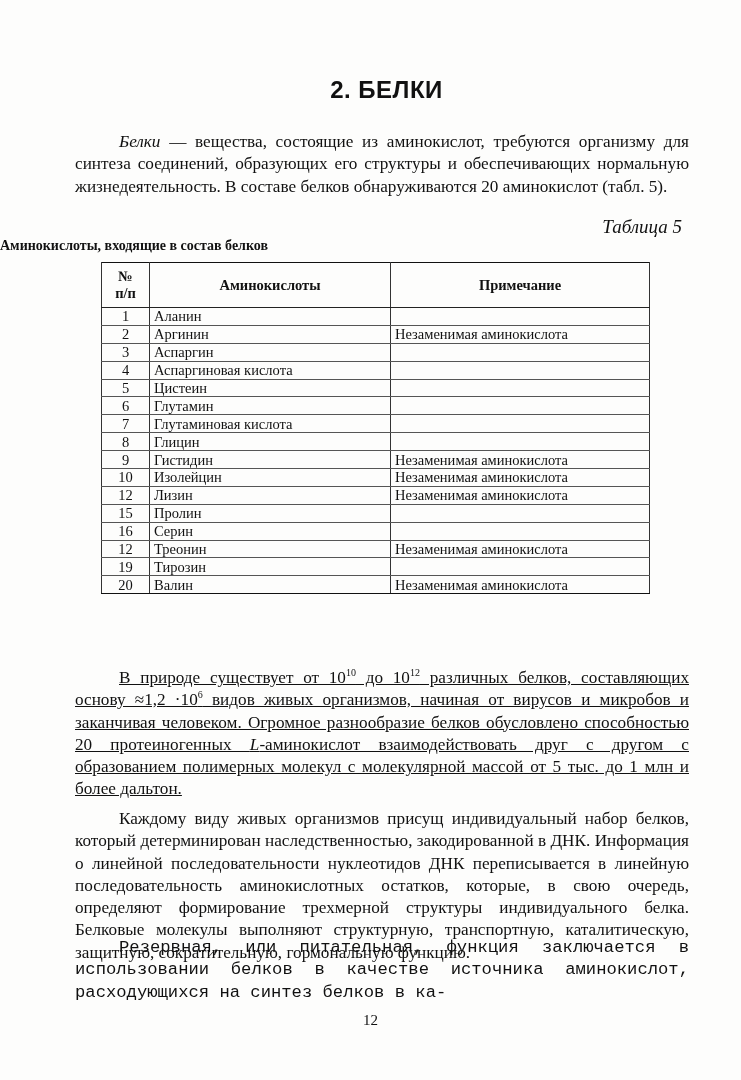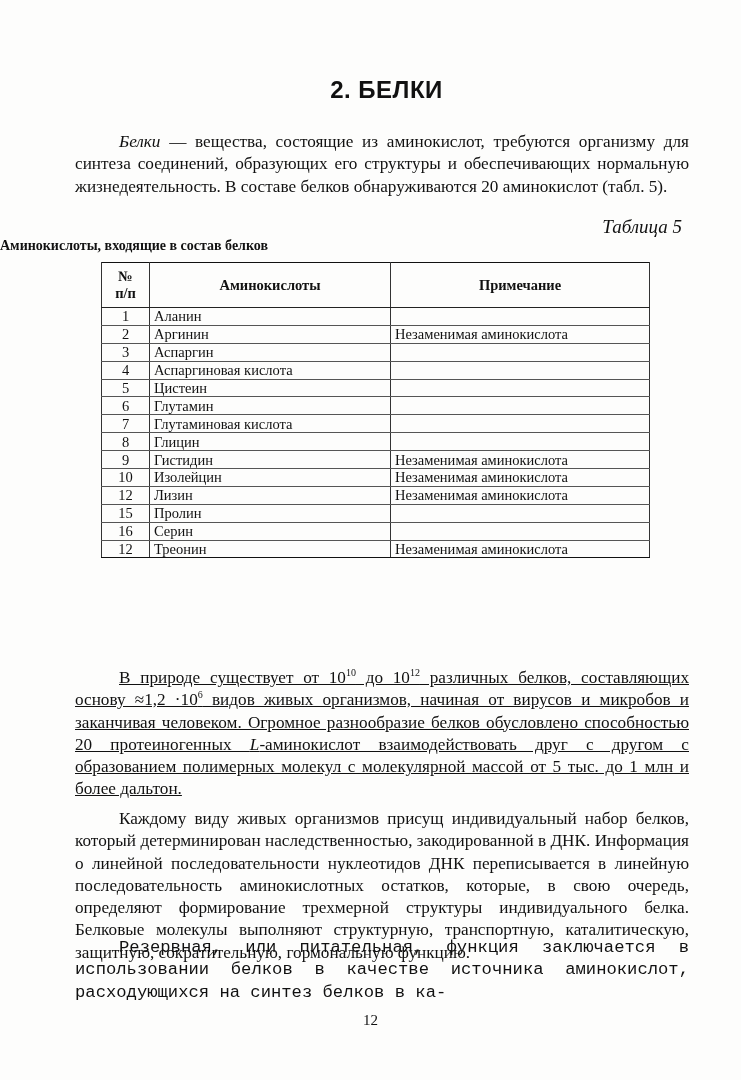"19" tr { html: none -> <tr> <td>19</td> <td>Тирозин</td> <td></td> </tr> }
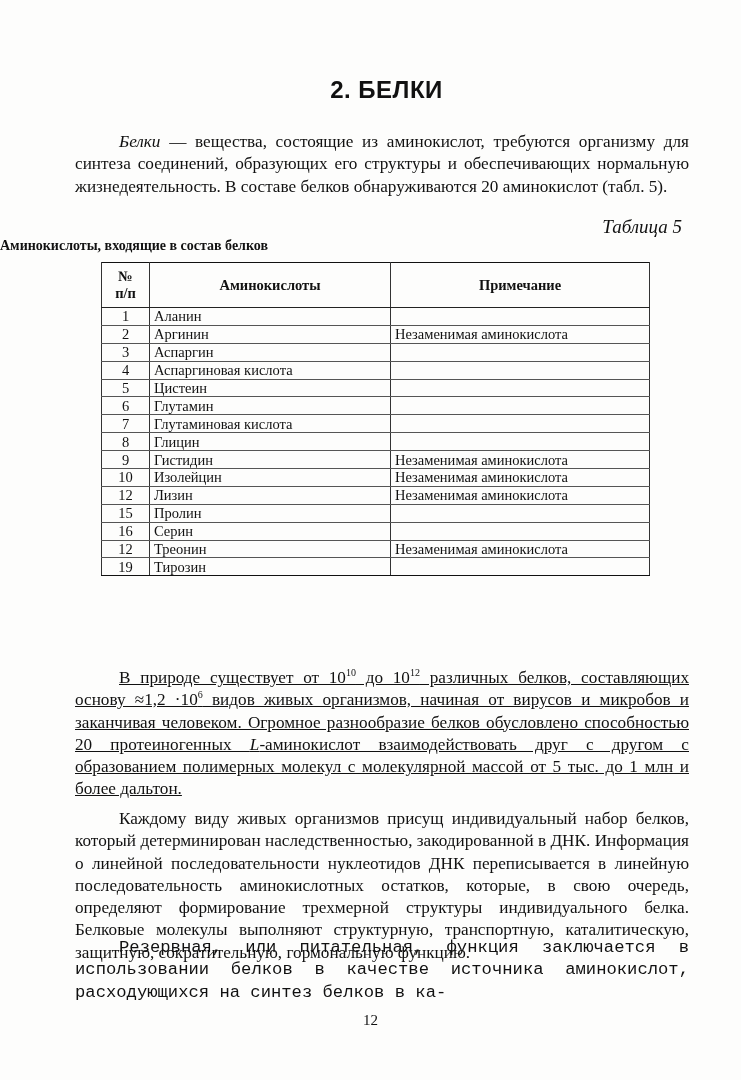"20" tr { html: none -> <tr> <td>20</td> <td>Валин</td> <td>Незаменимая аминокислота</td> </tr> }
